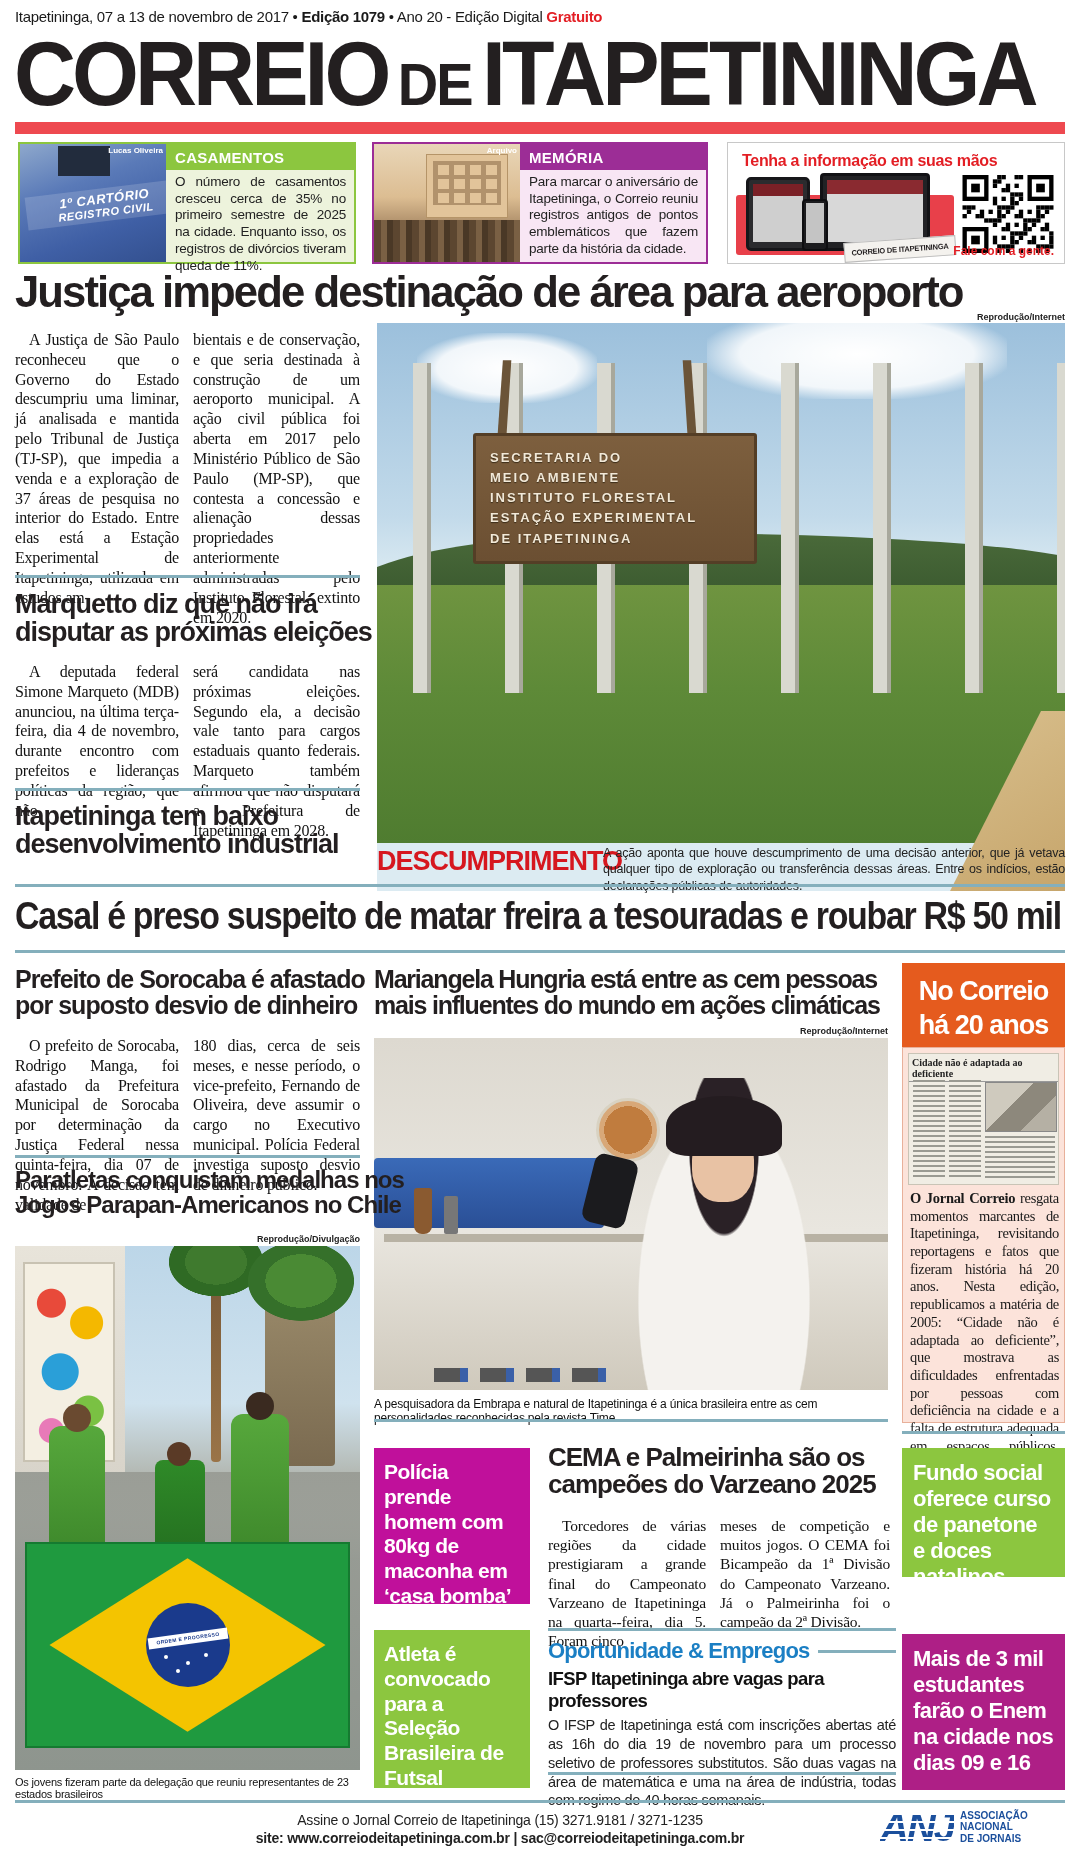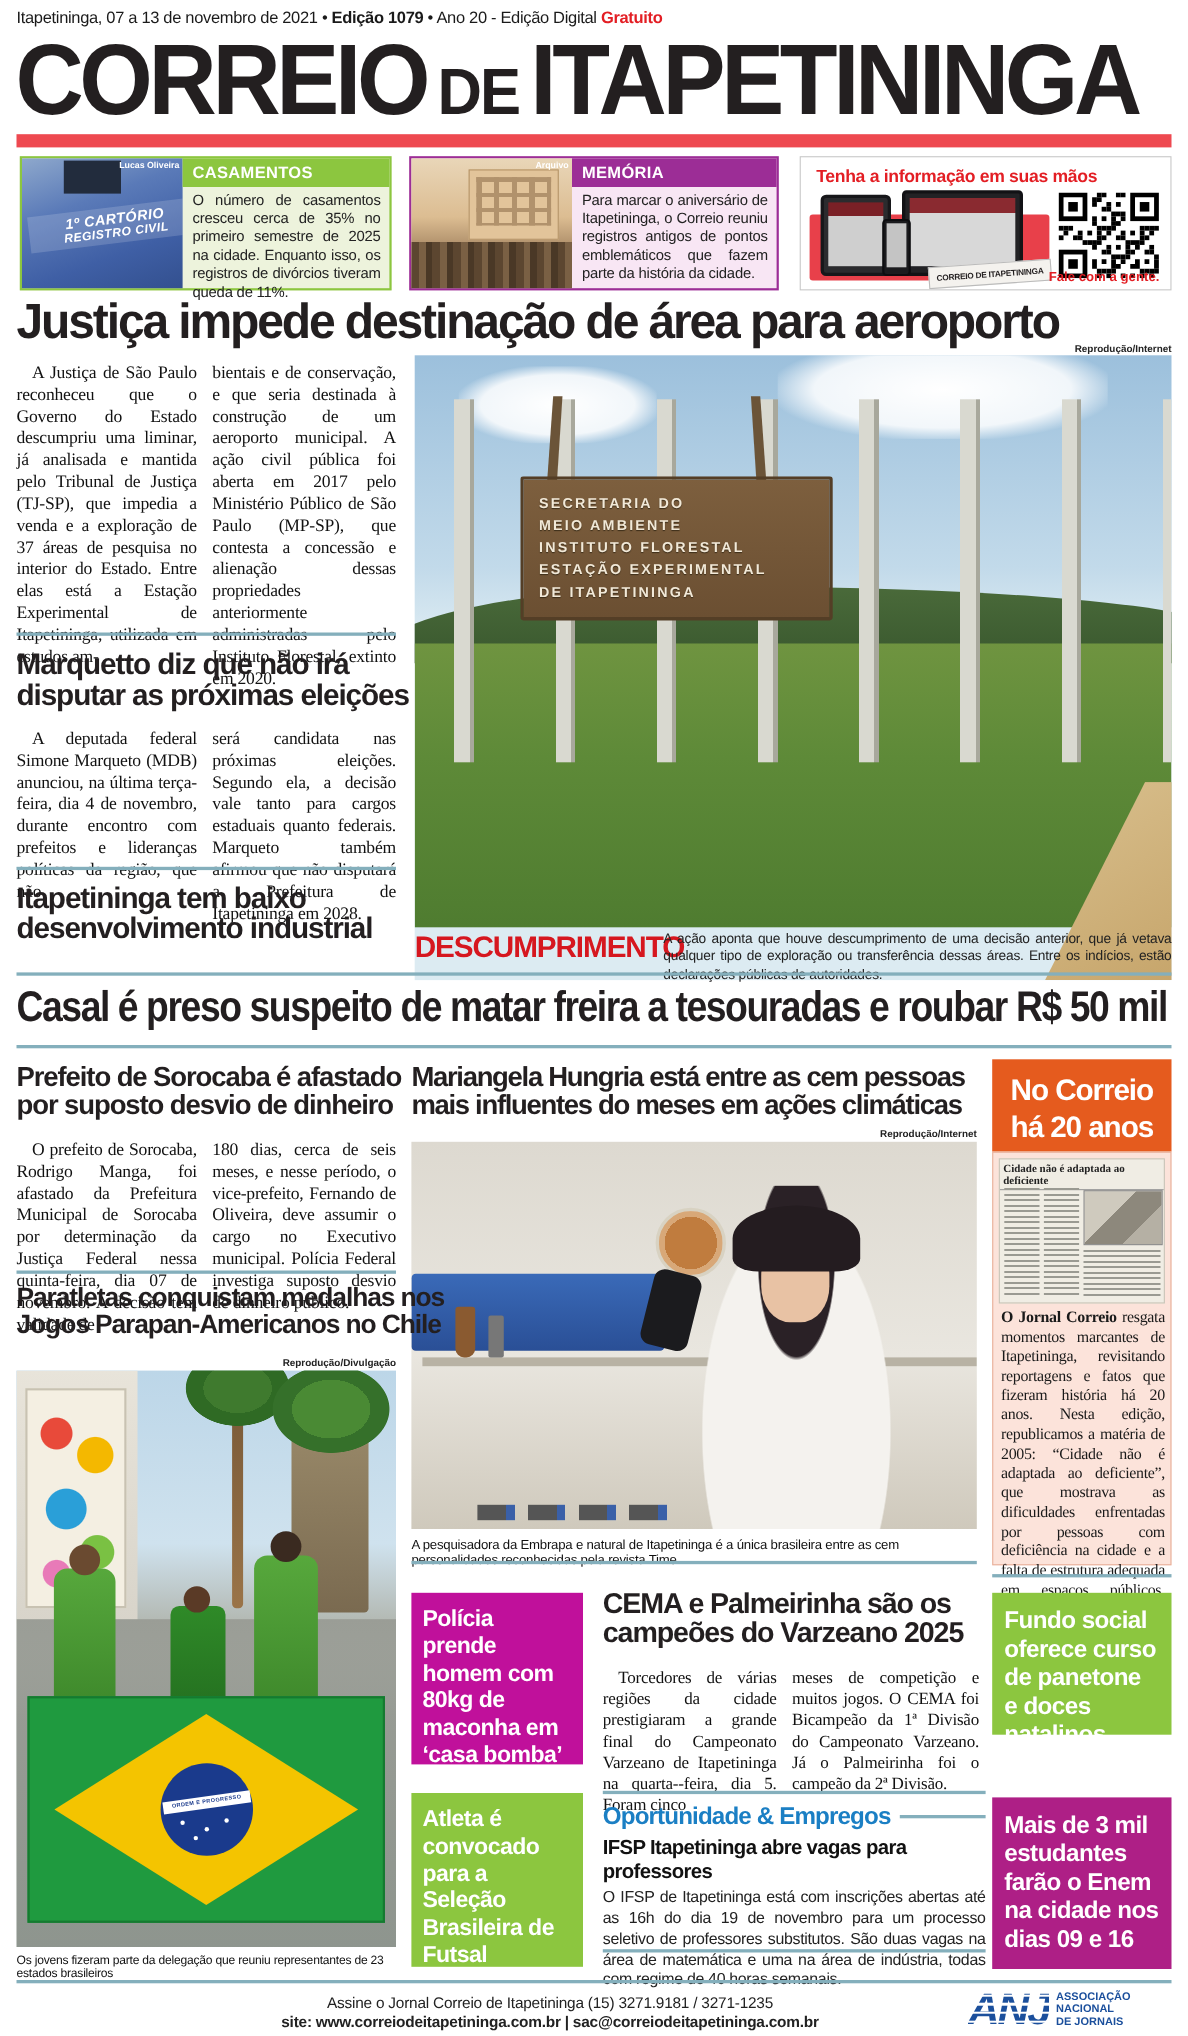"Itapetininga, 07 a 13 de" span { text: 2021 -> 2017 }
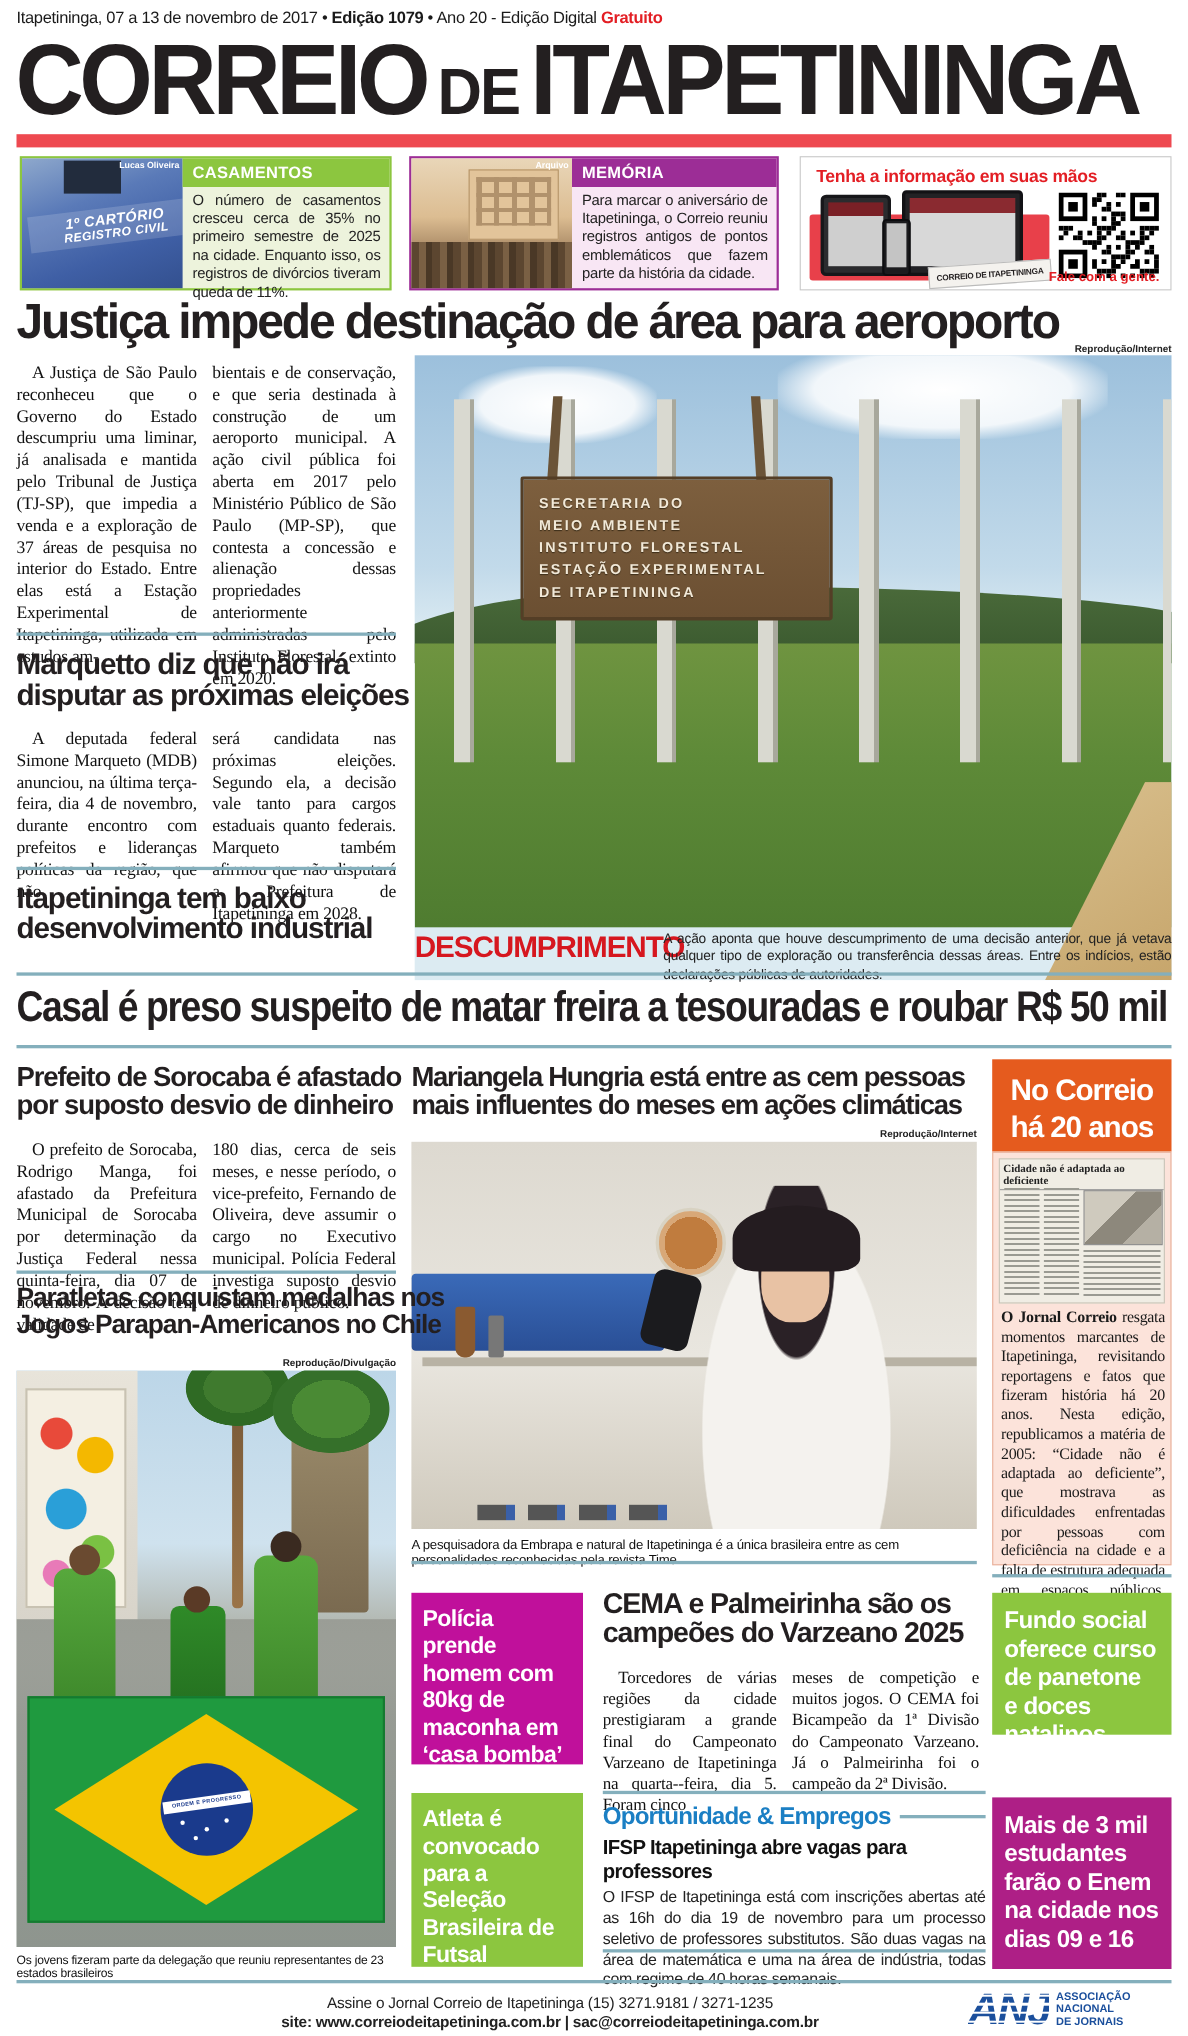"mais influentes do meses em" div { text: meses -> mundo }
